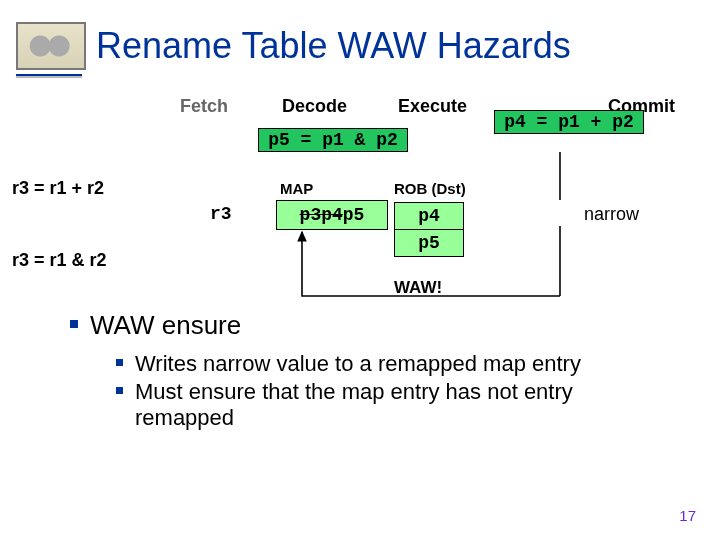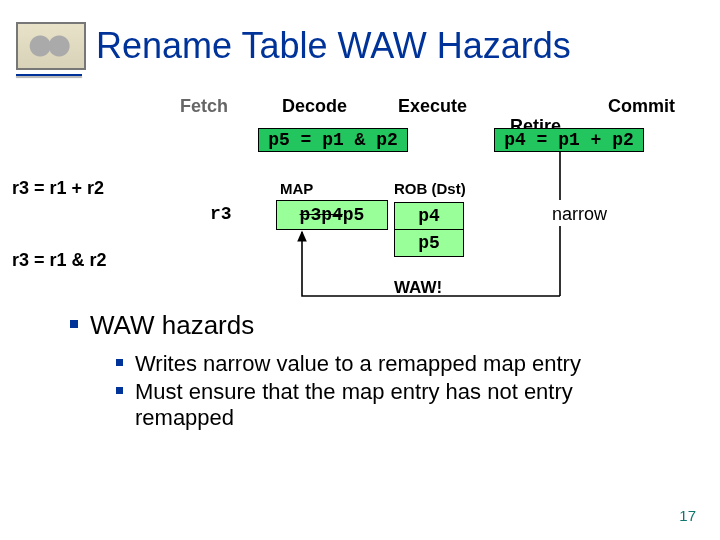"p4 = p1 + p2" div.gbox { top: 128px -> 110px }
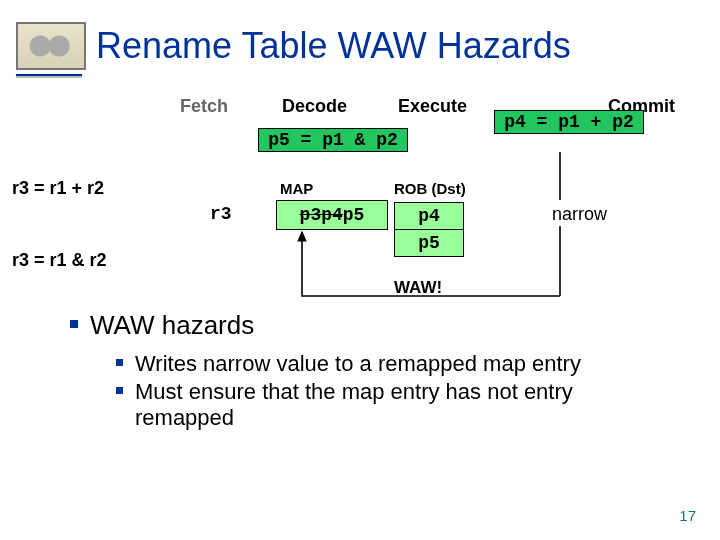"narrow" div.narrow-lbl { left: 552px -> 584px }
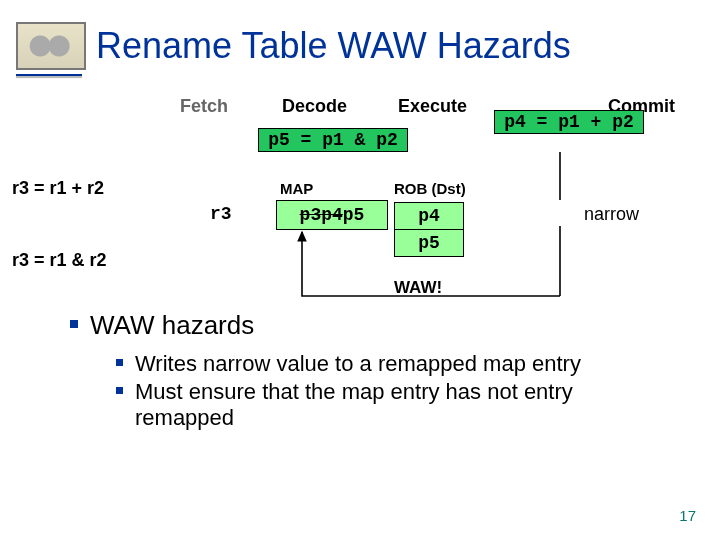"WAW hazards" div.b1-text { text: hazards -> ensure }
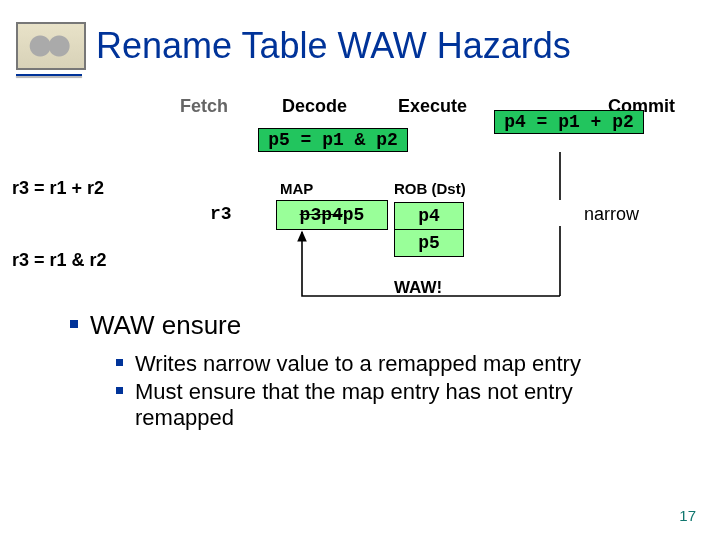"17" .pagenum { color: #0f766e -> #6d28d9 }
